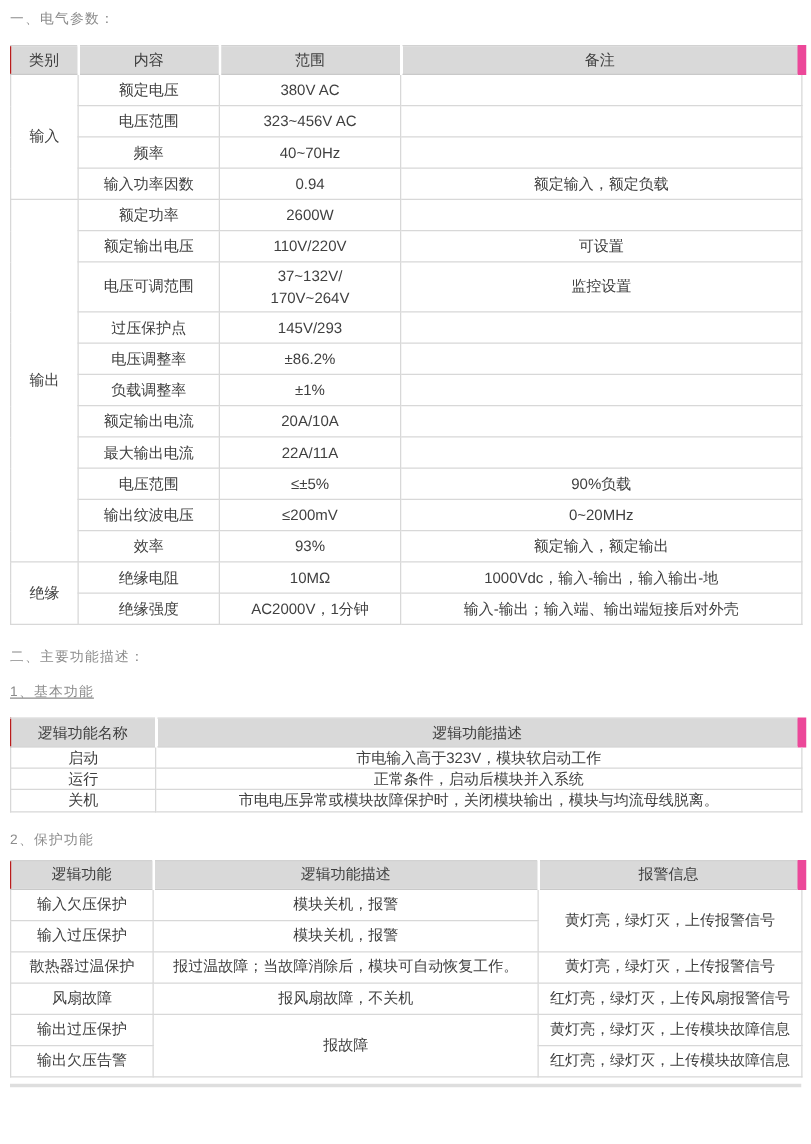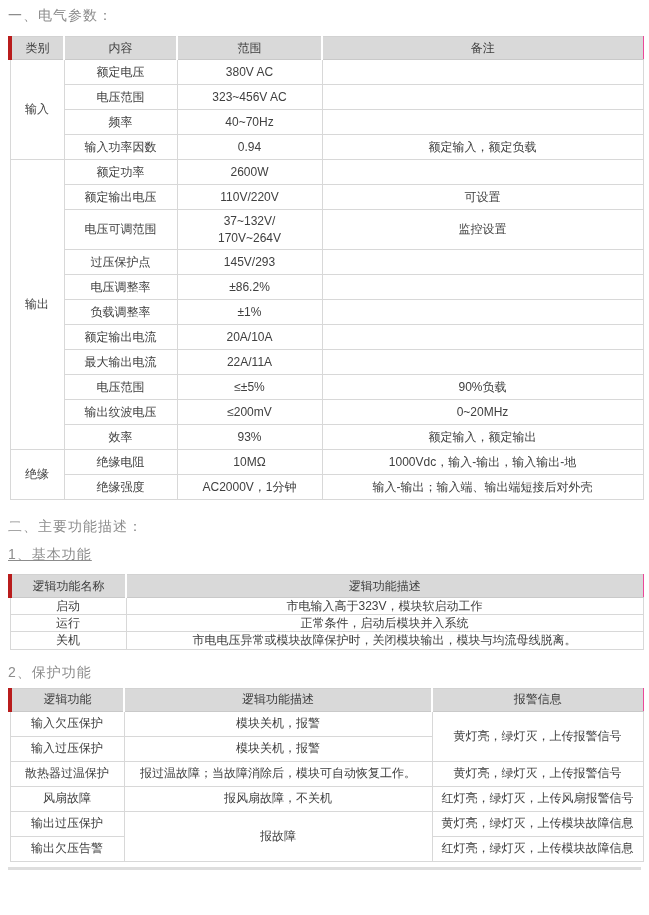"一、电气参数：" .sec-title { font-size: 14px -> 11px }
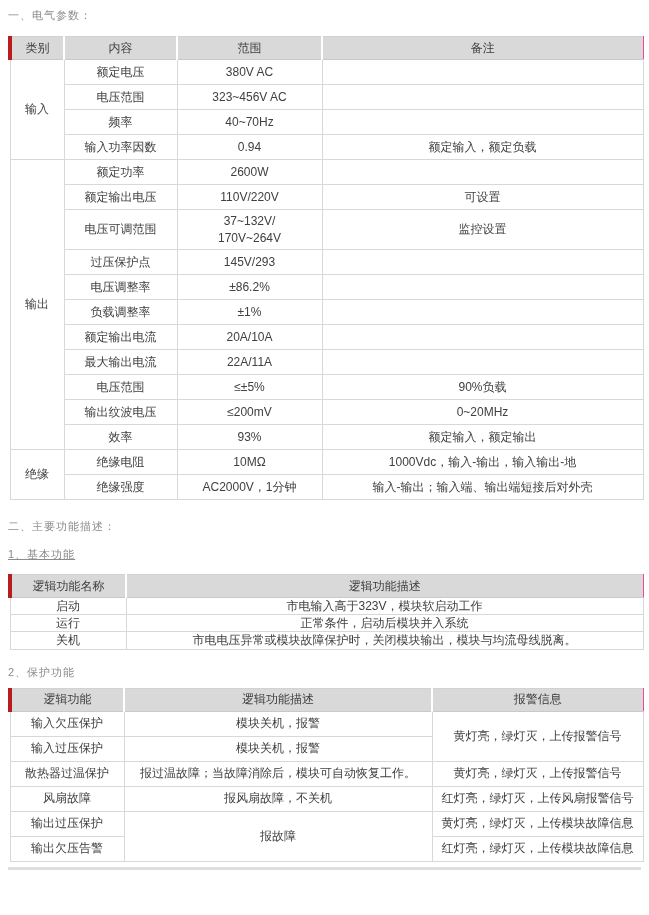"类别" thead td:first-child { border-left: 4px solid #b91c1c -> 1px solid #b91c1c }
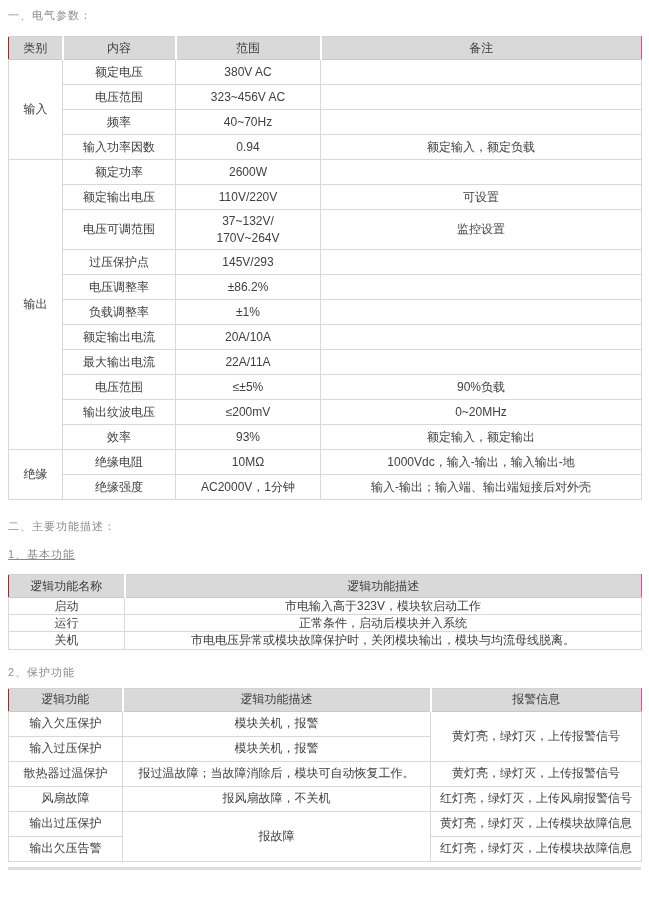"备注" thead td:last-child { border-right: 1px solid #ec4899 -> 7px solid #ec4899 }
